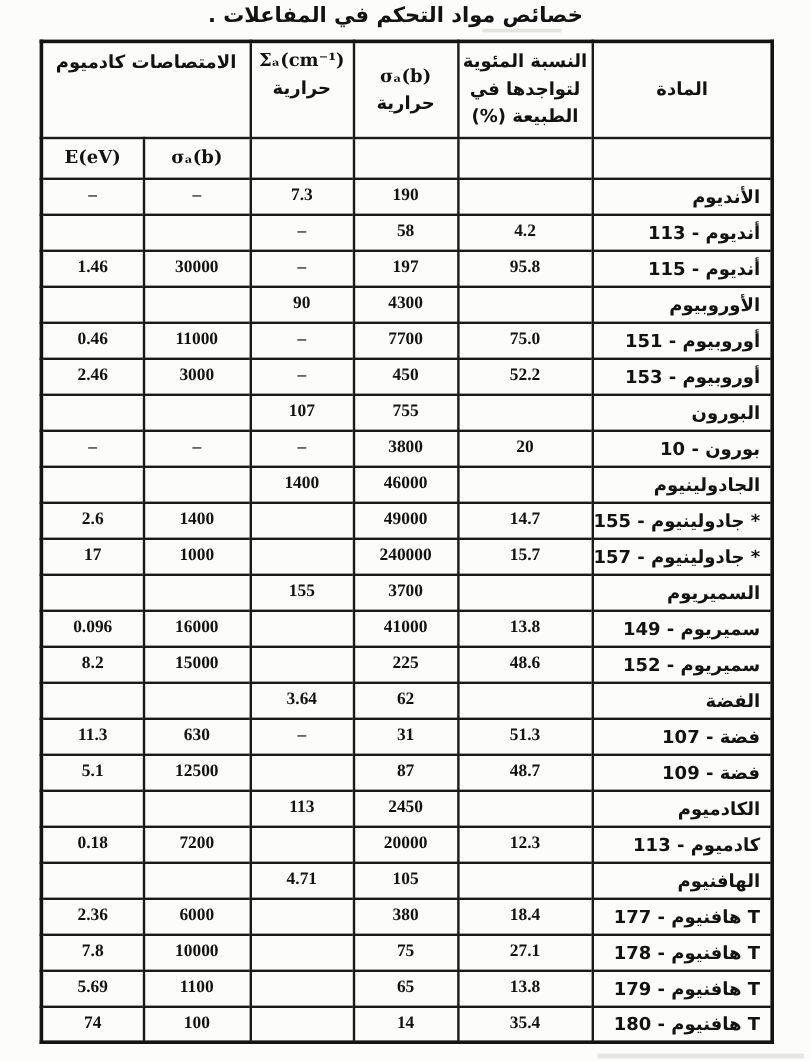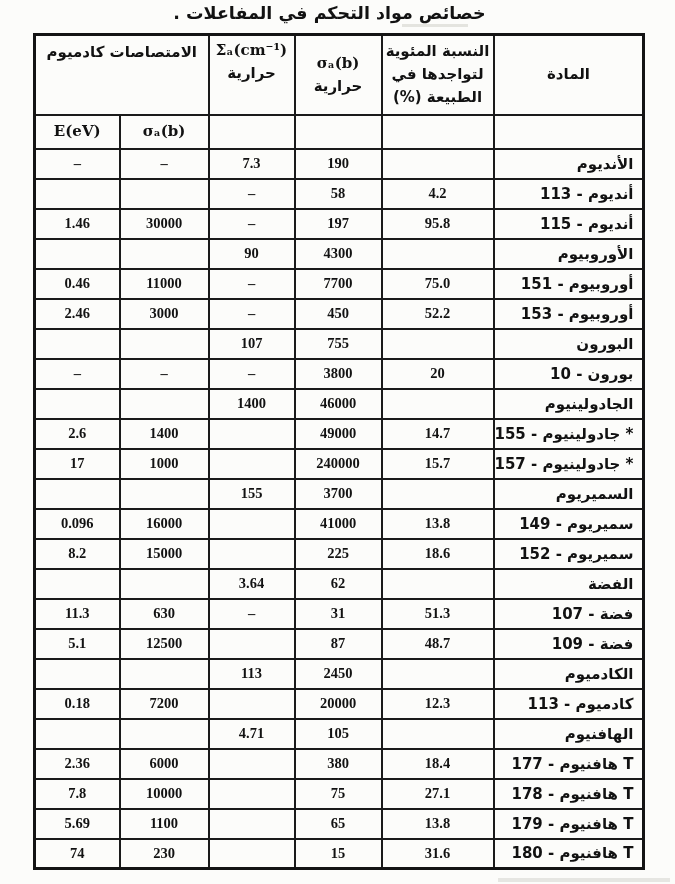"18.6" td.num { text: 18.6 -> 48.6 }
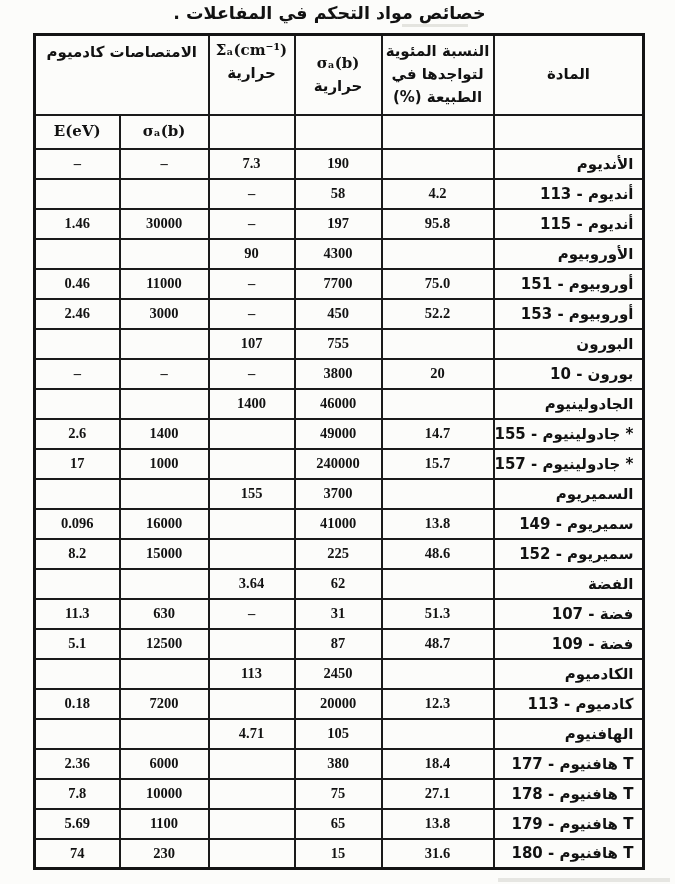"230" td.num { text: 230 -> 100 }
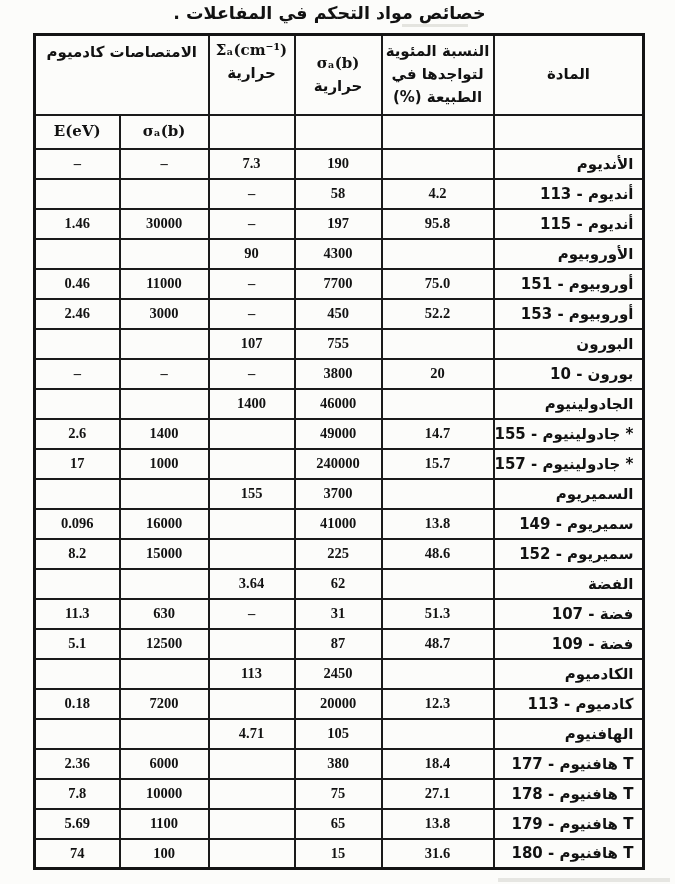"15" td.num { text: 15 -> 14 }
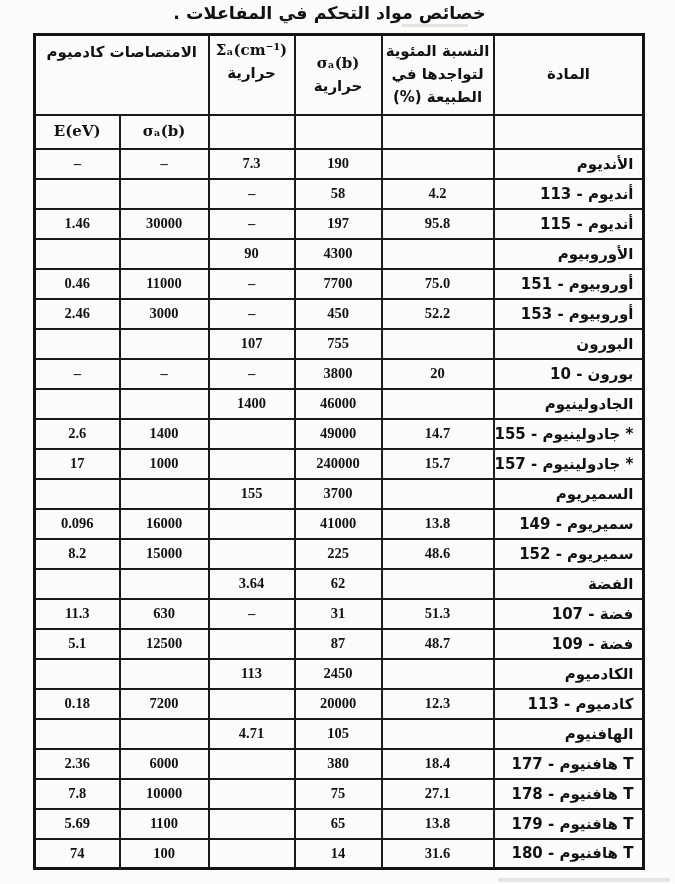"31.6" td.num { text: 31.6 -> 35.4 }
